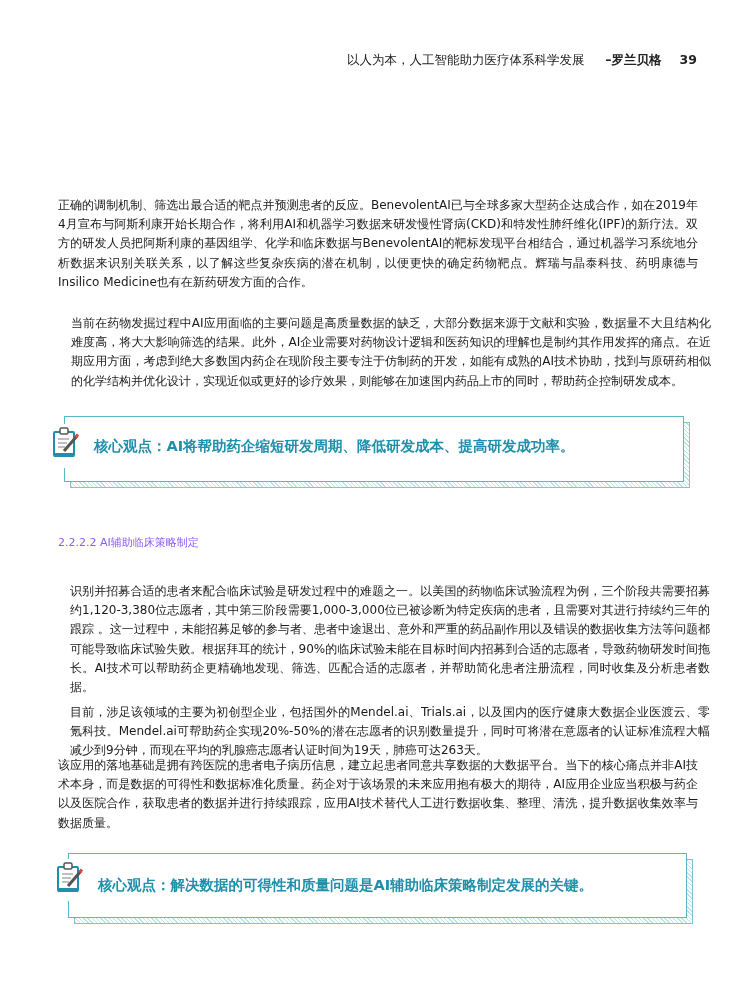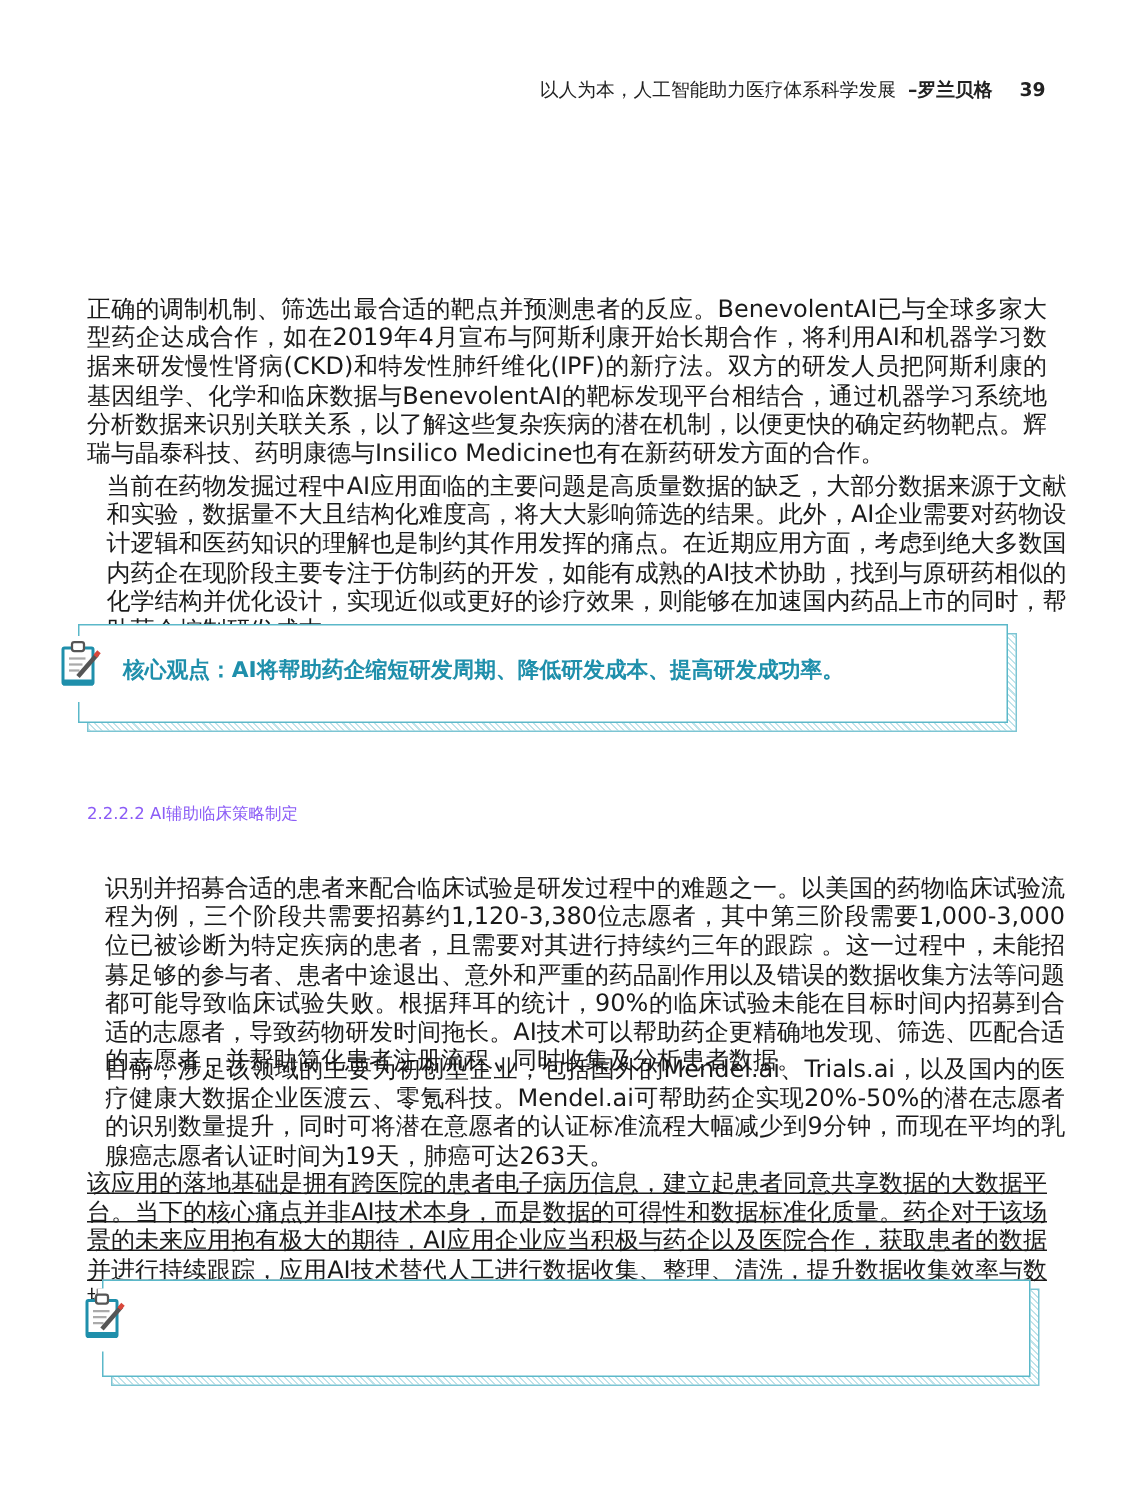"–罗兰贝格" .header .brand { margin-left: 4px -> 17px }
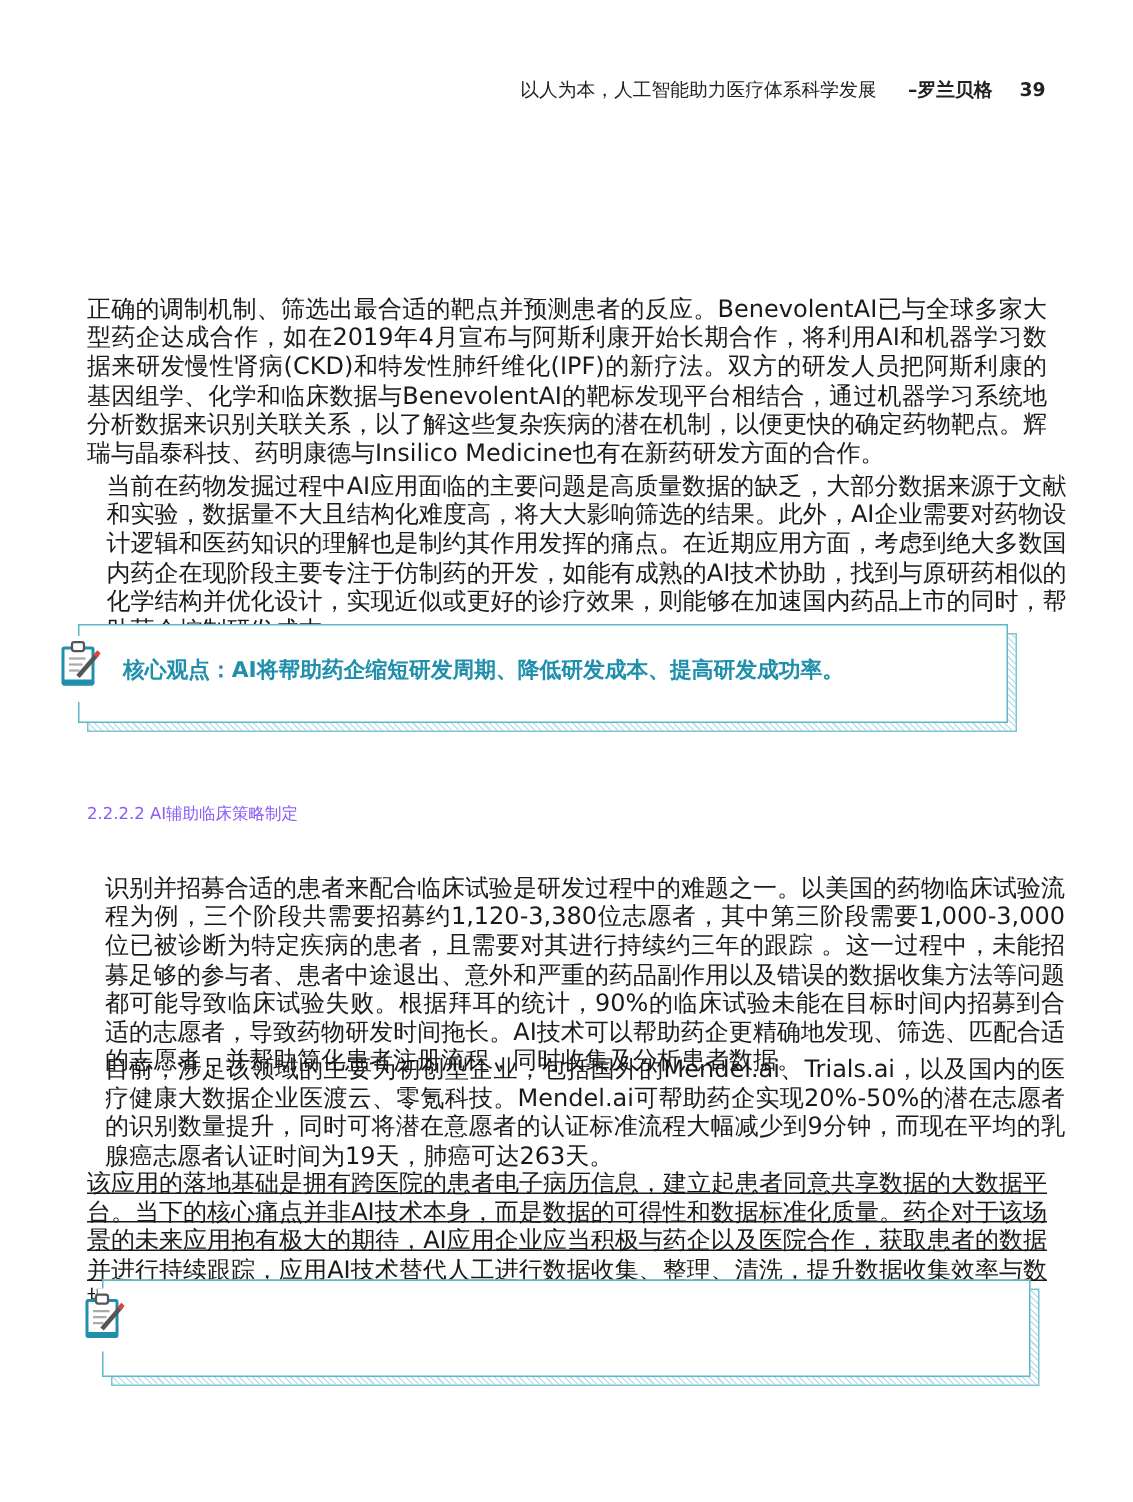"正确的调制机制、筛选出最合适的靶点并预测患者的反应。BenevolentAI已与" .para { font-size: 16px -> 12px }
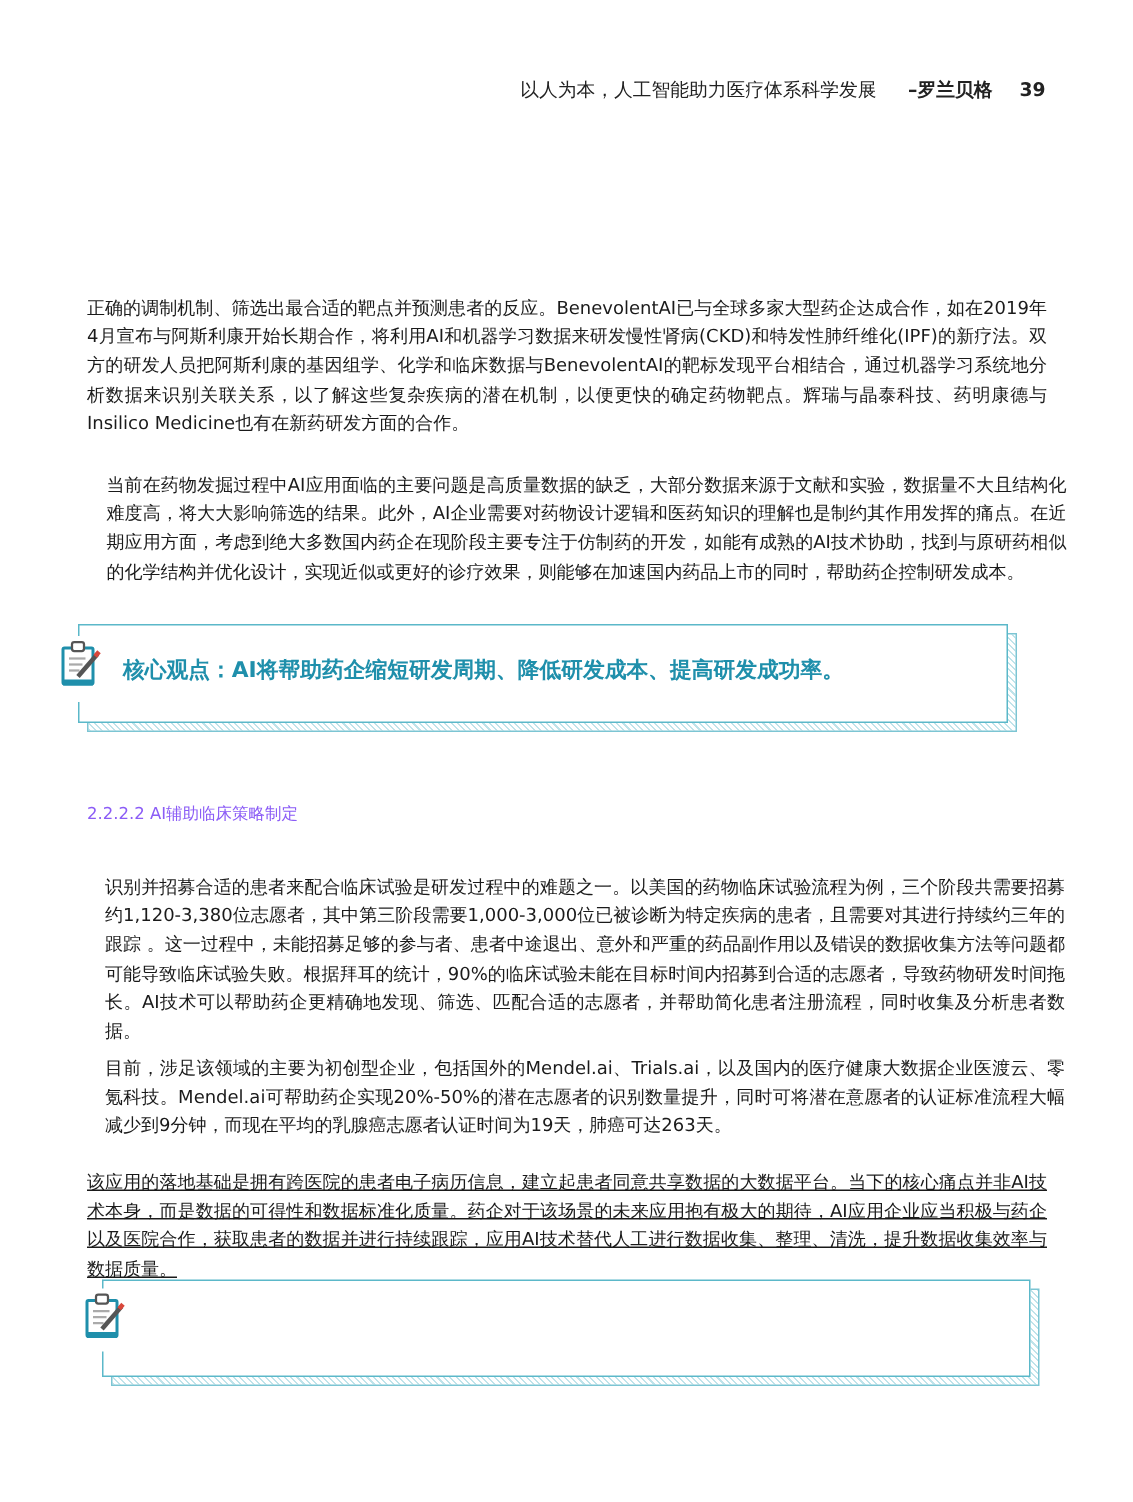"核心观点：AI将帮助药企缩短研发周期、降低研发成本、提高研发成功率。" div.keybox { left: 52px -> 64px }
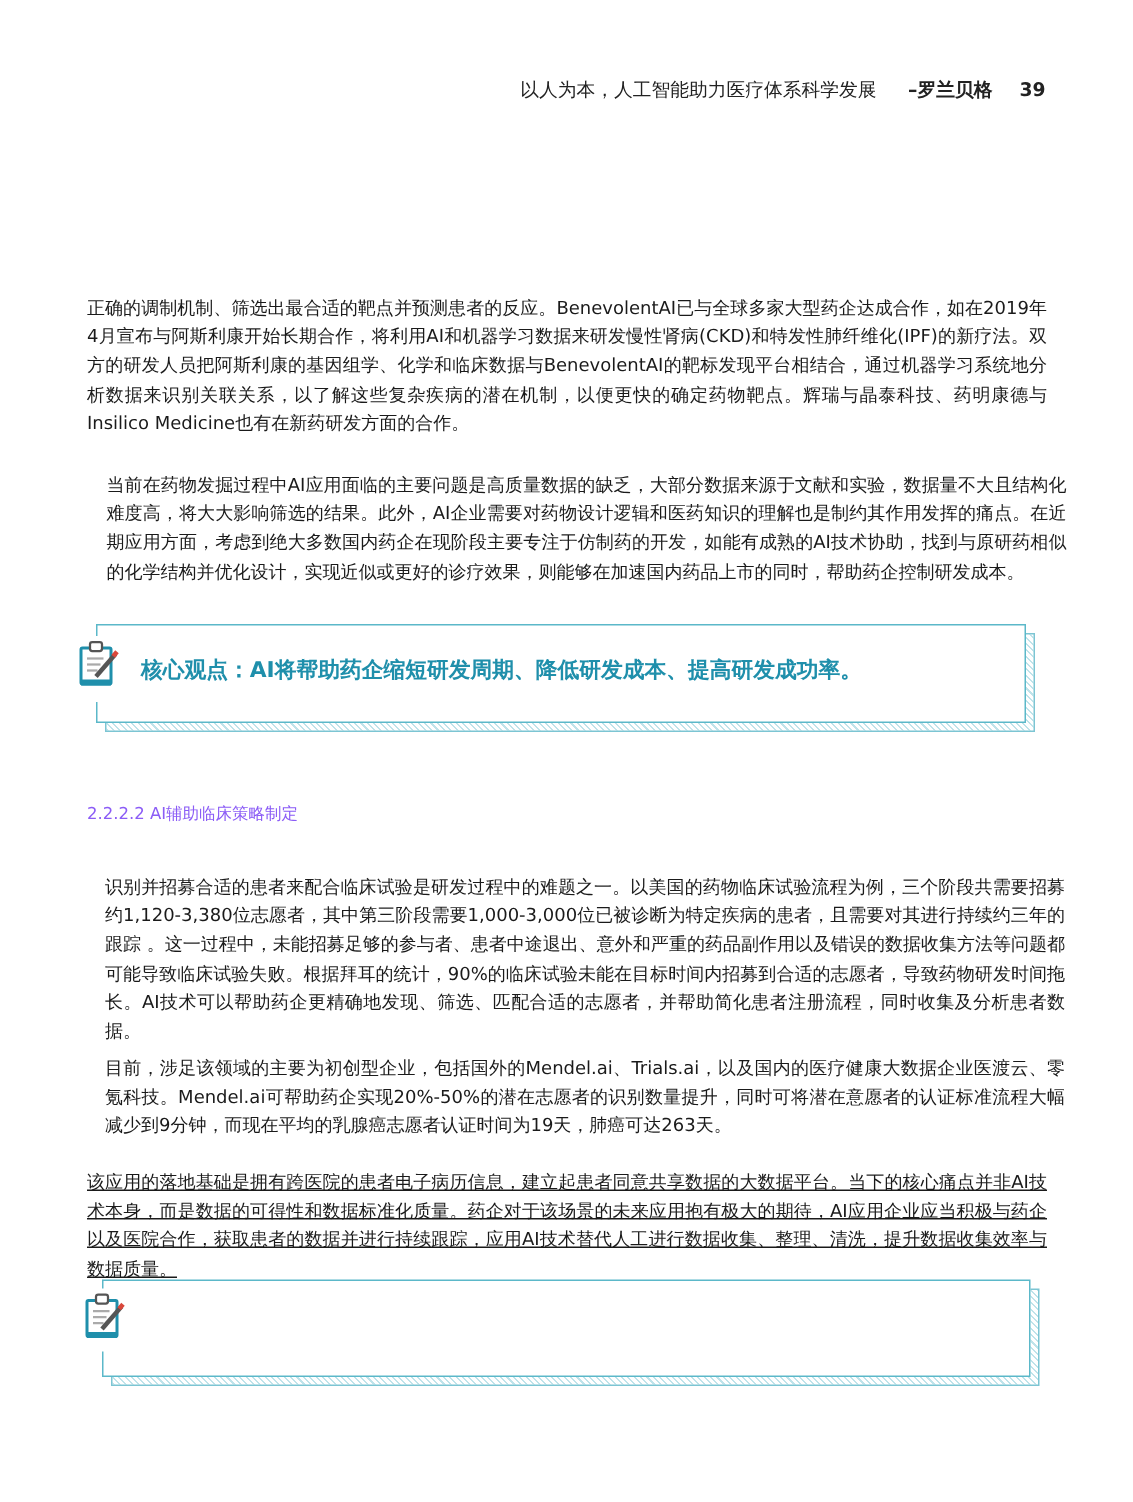"该应用的落地基础是拥有跨医院的患者电子病历信息，建立起患者同意共享数据的大数据平" p.para { text-decoration: underline -> none; top: 779px -> 756px }
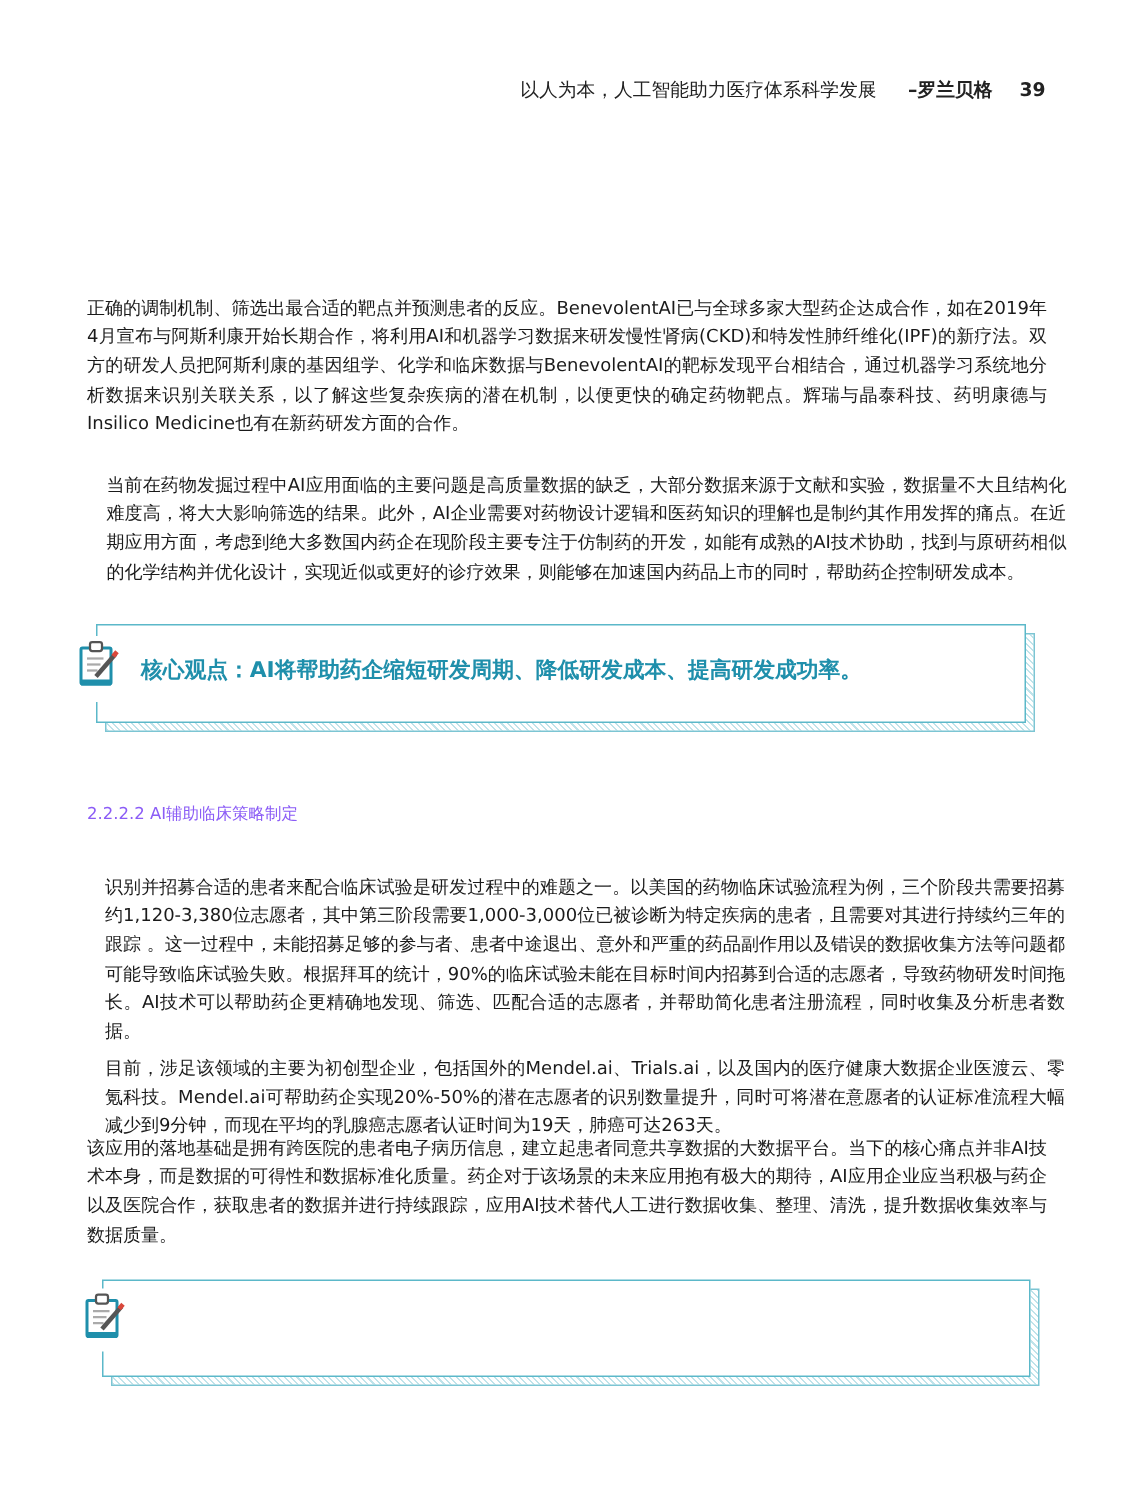"核心观点：解决数据的可得性和质量问题是AI辅助临床策略制定发展的关键。" div.text { html: none -> <div>核心观点：解决数据的可得性和质量问题是AI辅助临床策略制定发展的关键。</div> }
